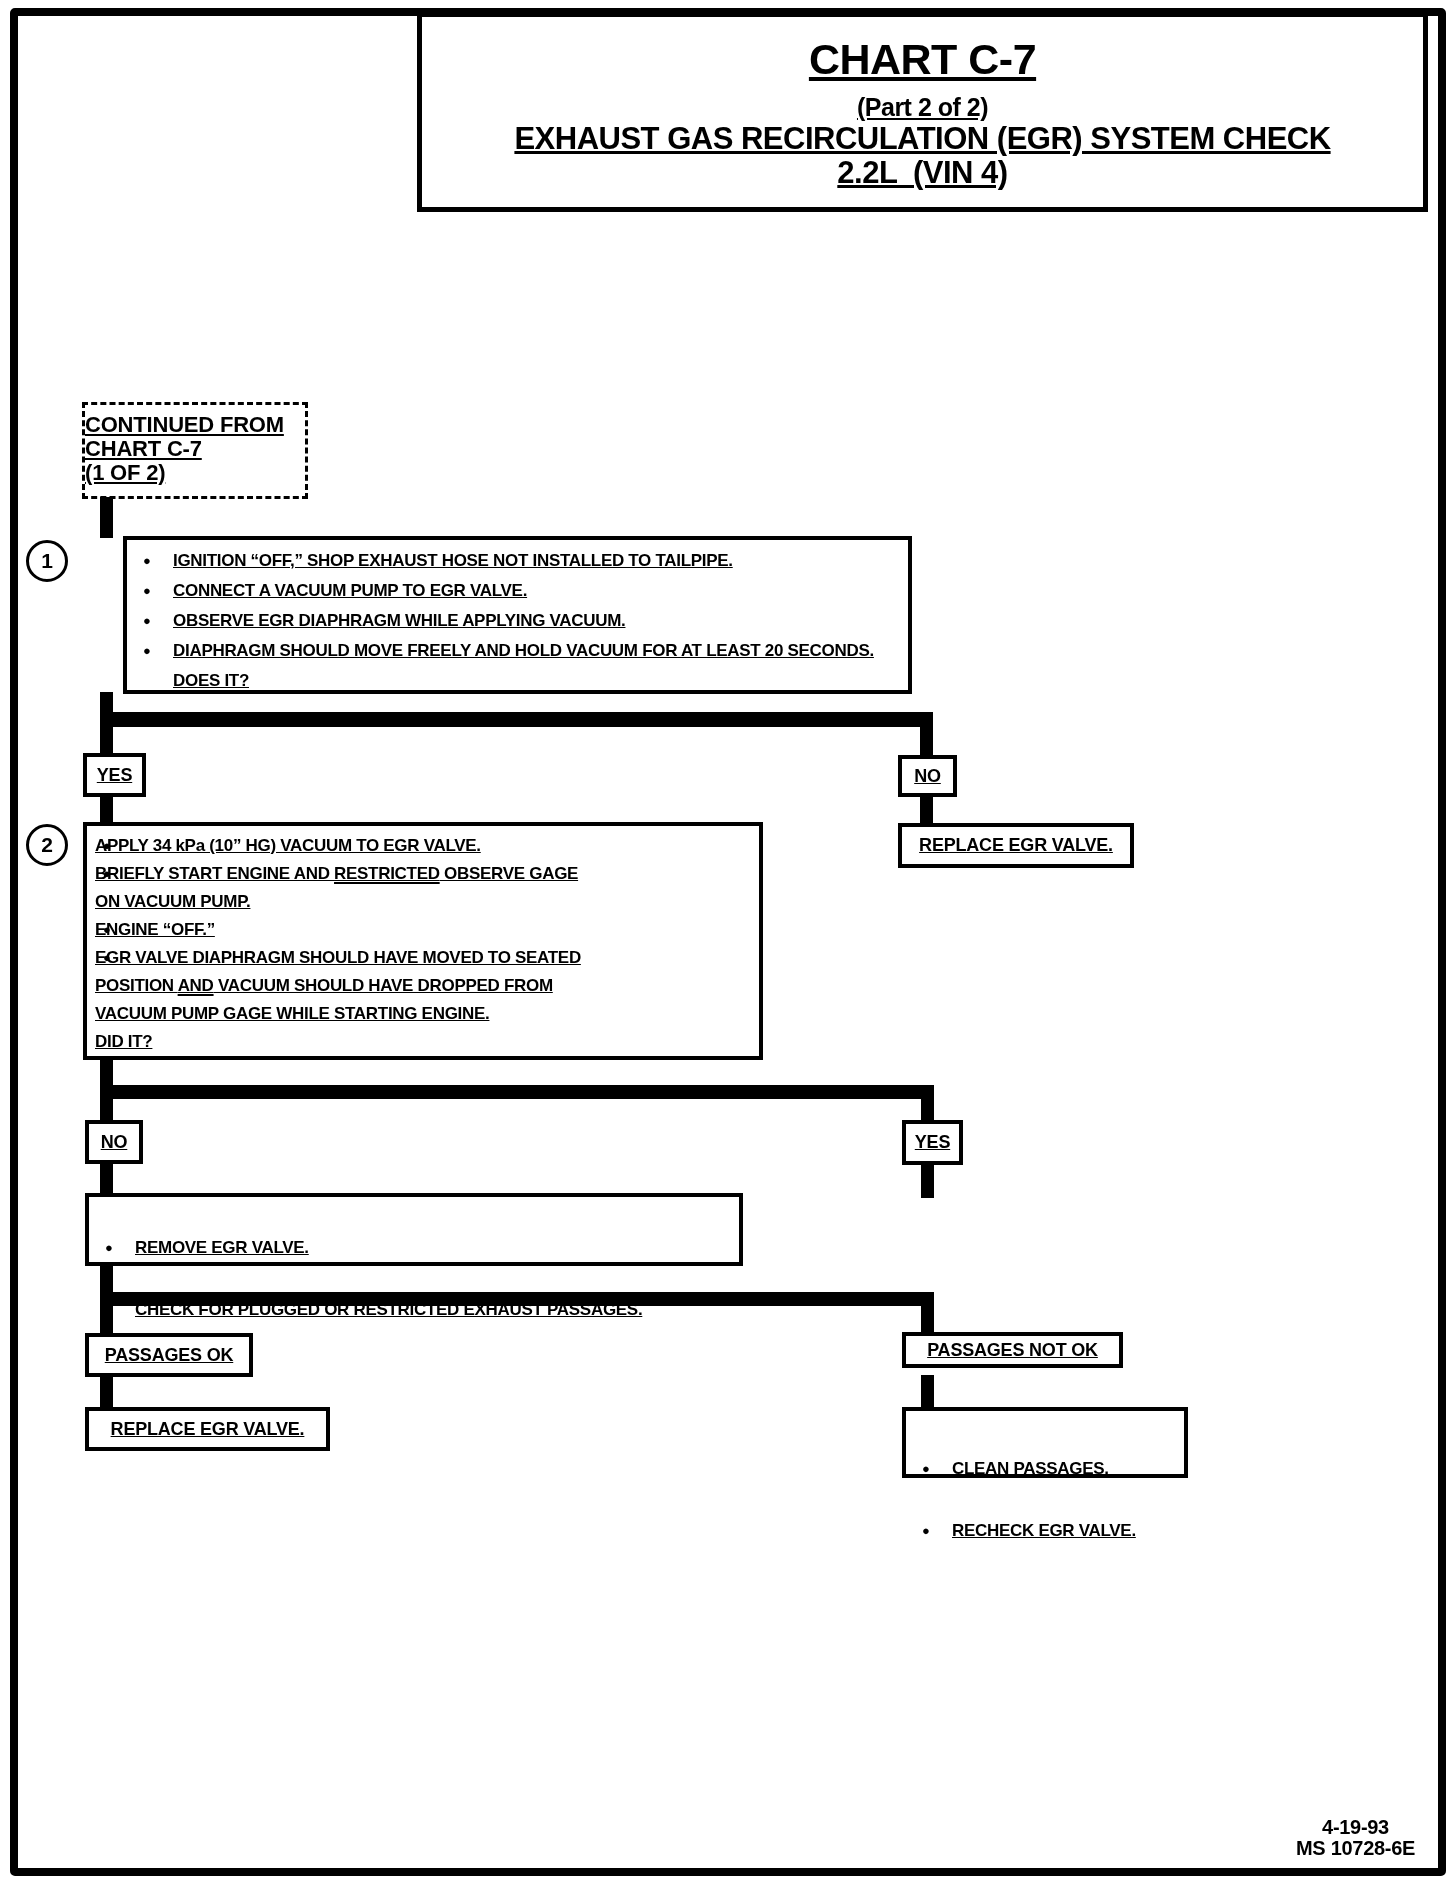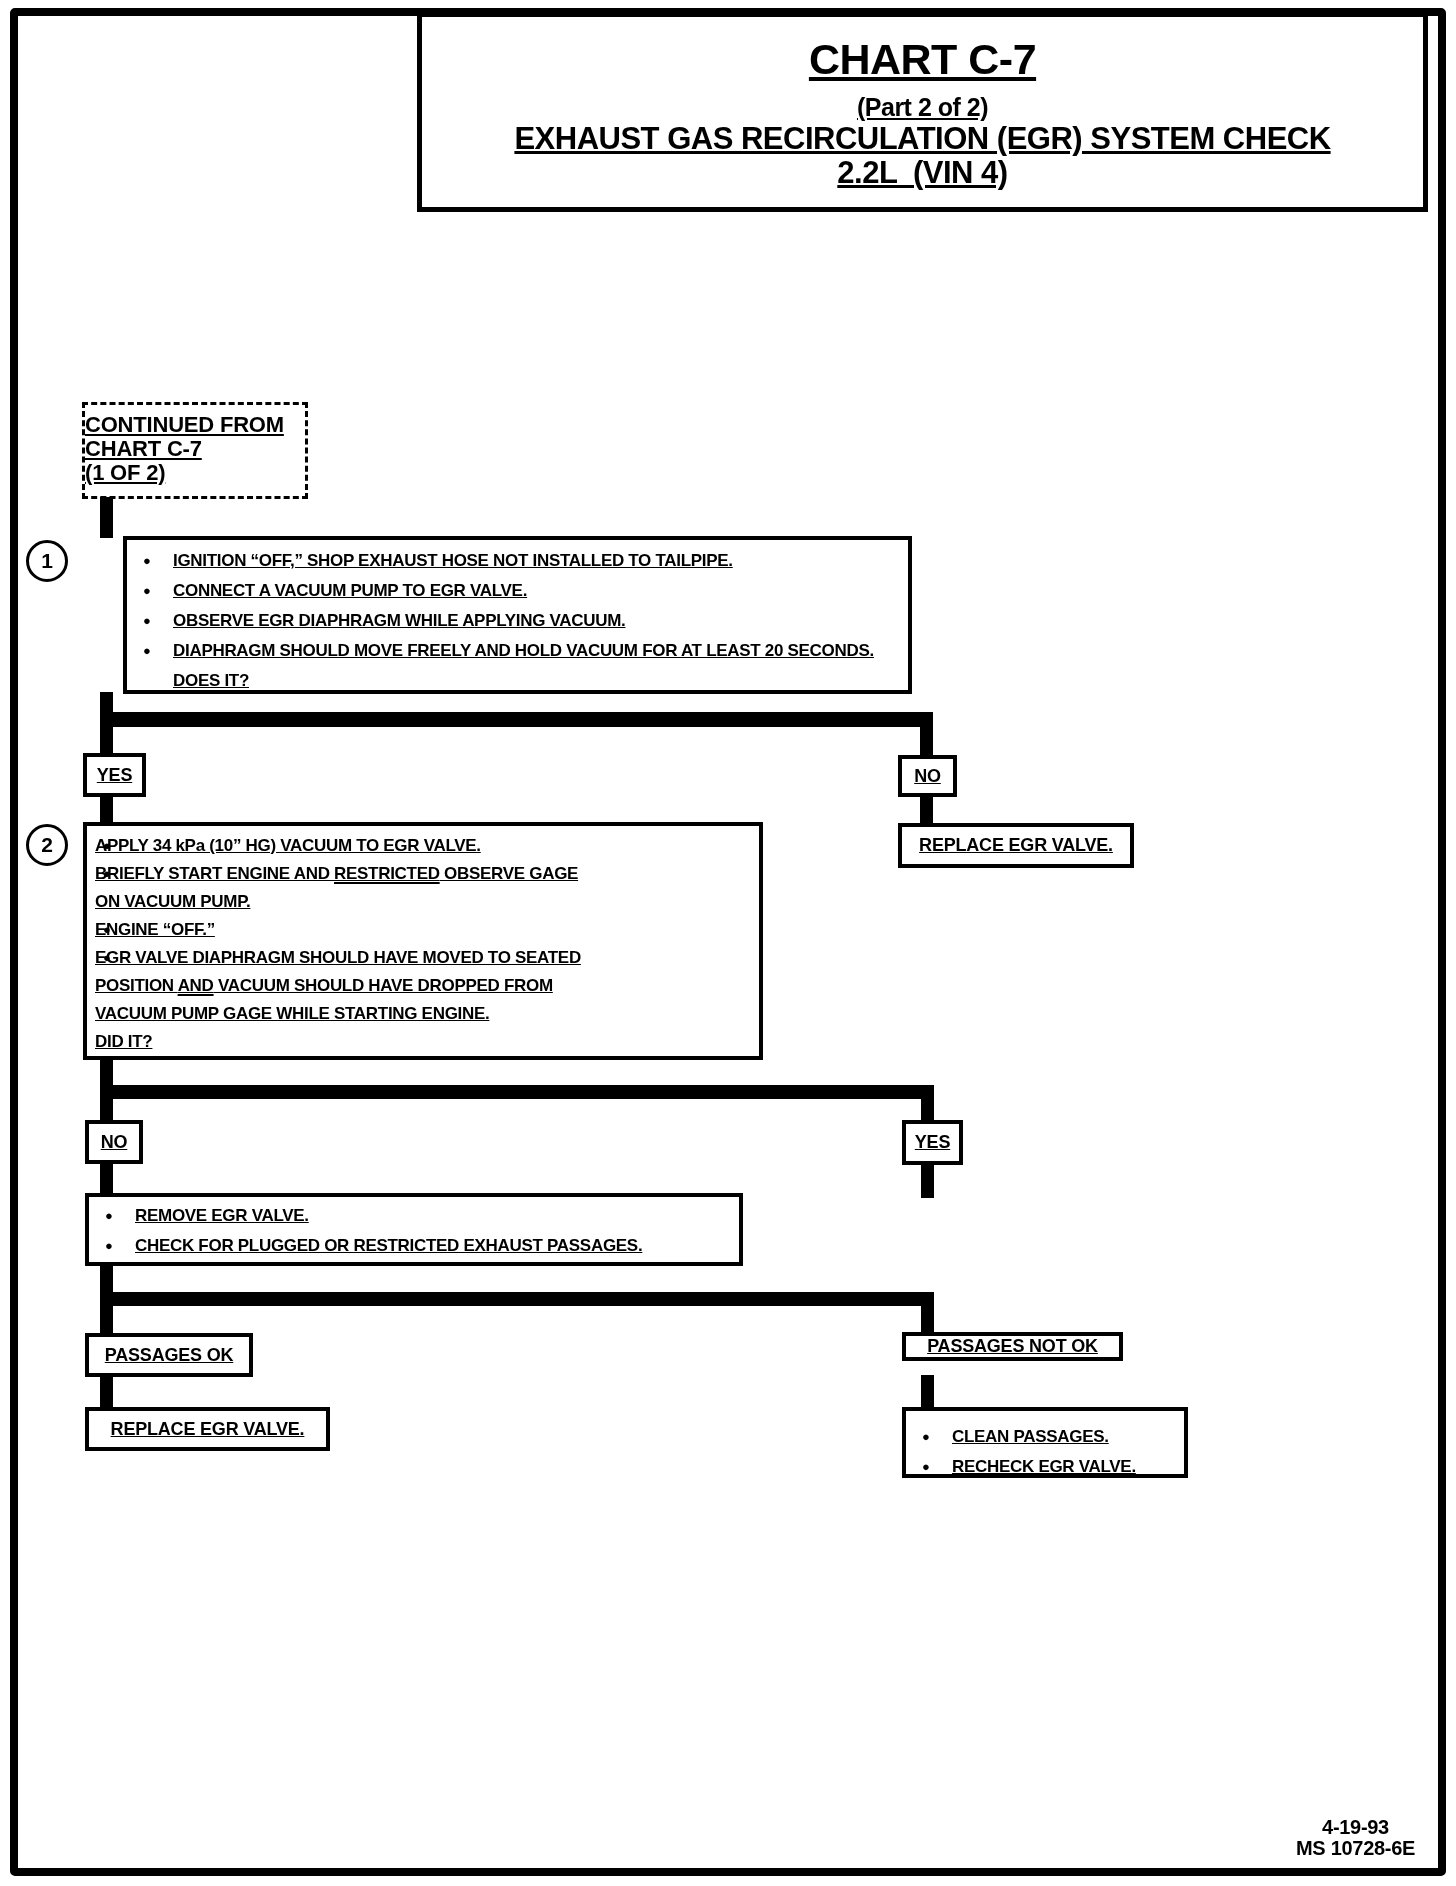"REMOVE EGR VALVE." .action-box .bullets li { margin-top: none -> 32px }
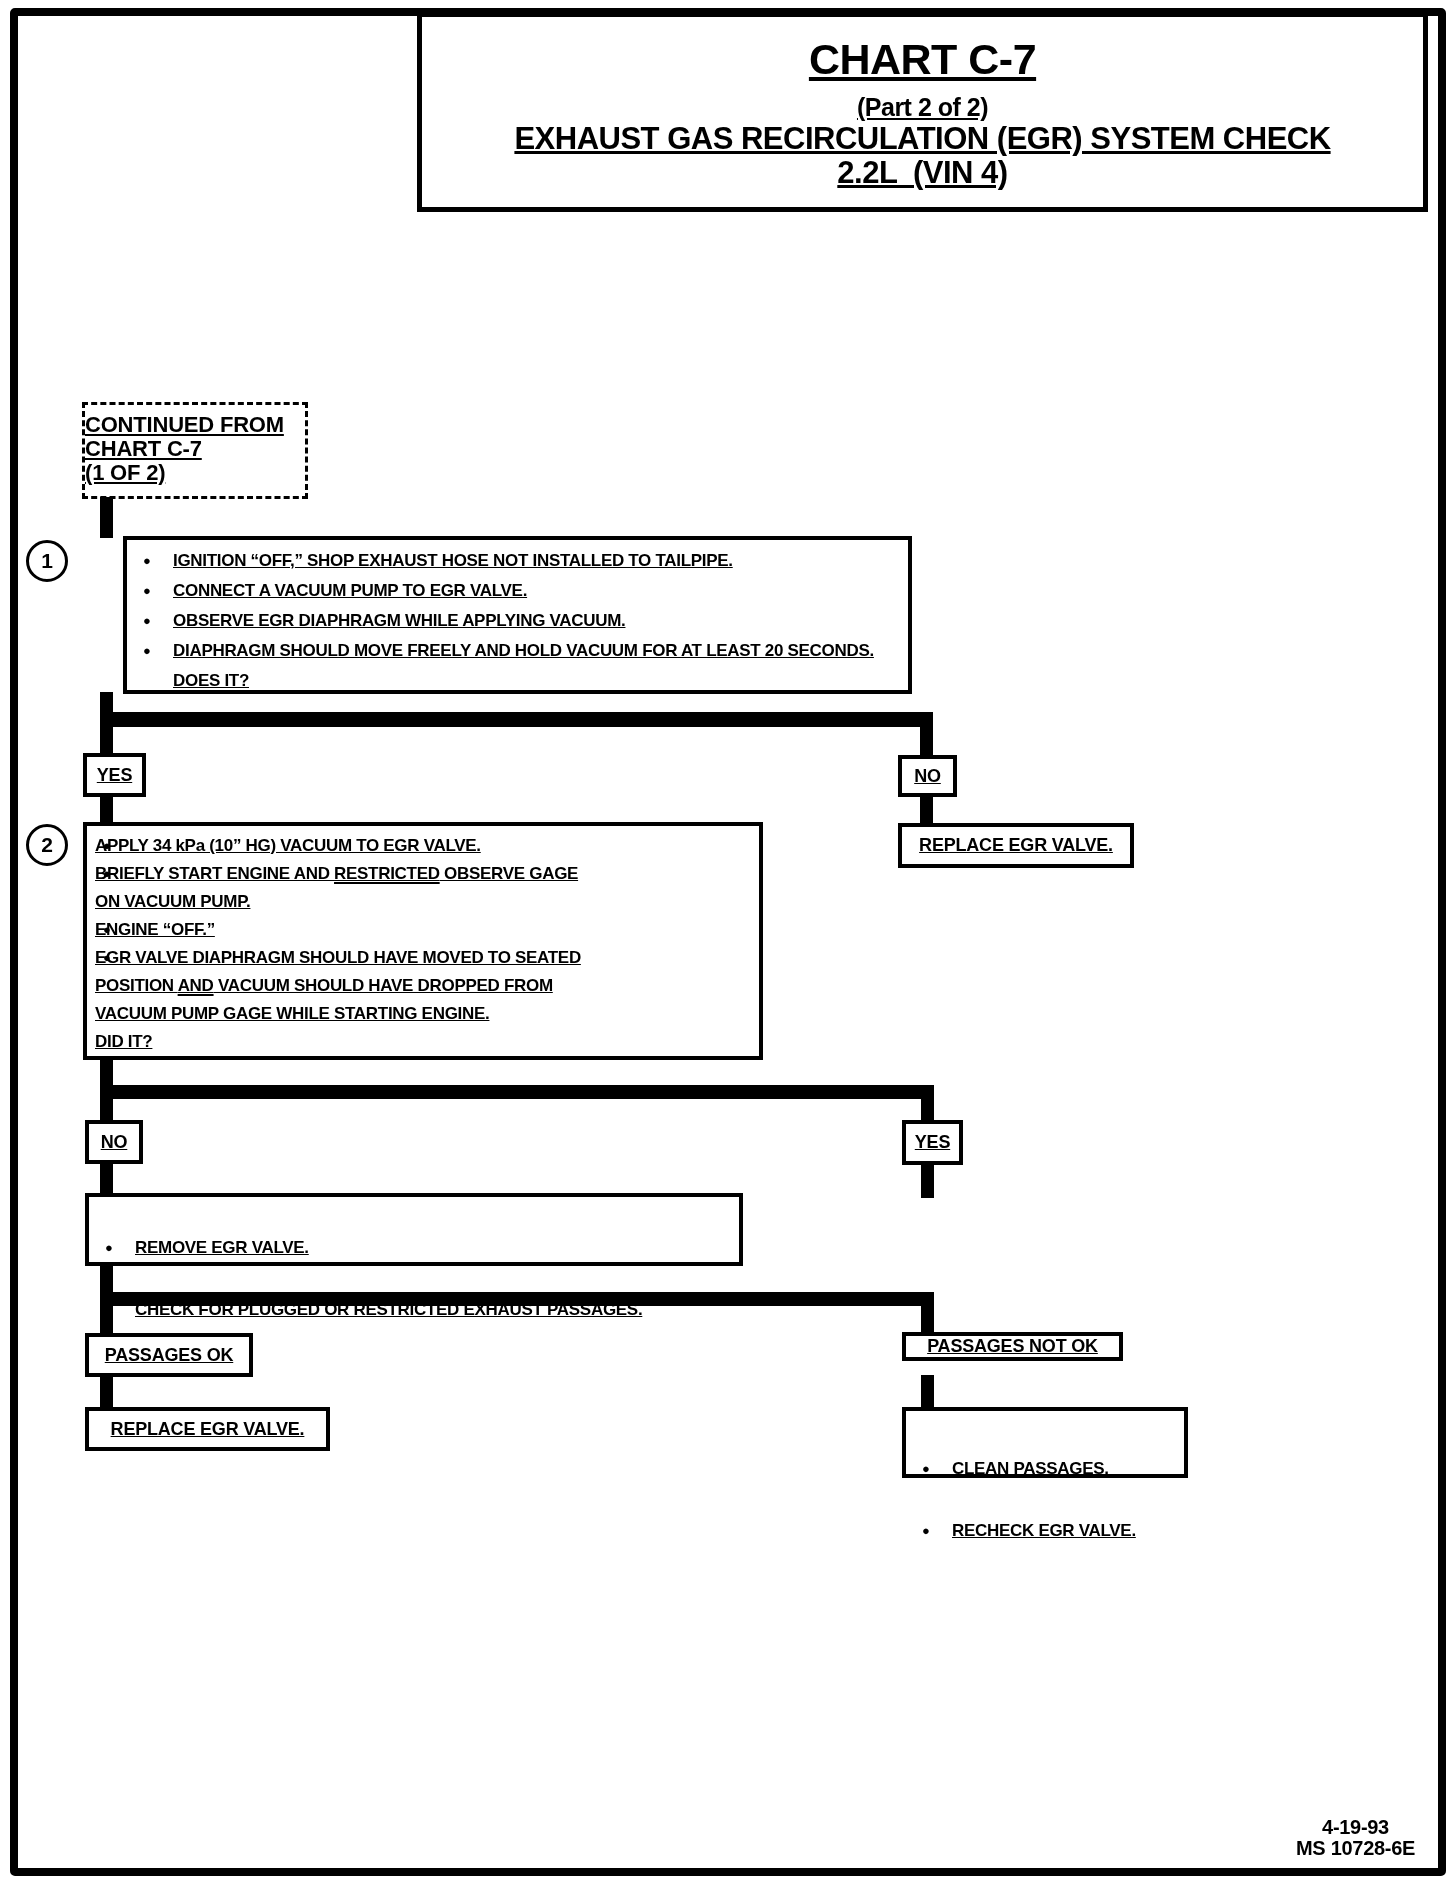"PASSAGES NOT OK" div.box { height: 29px -> 36px }
